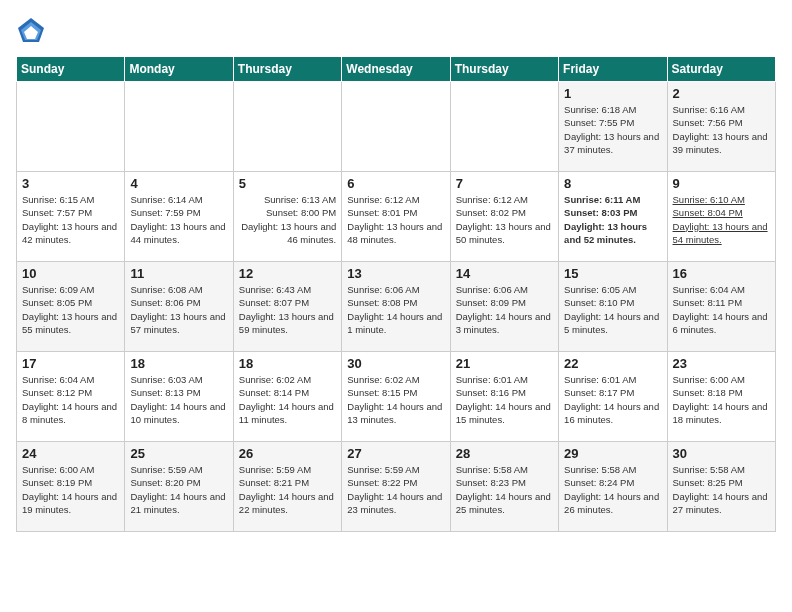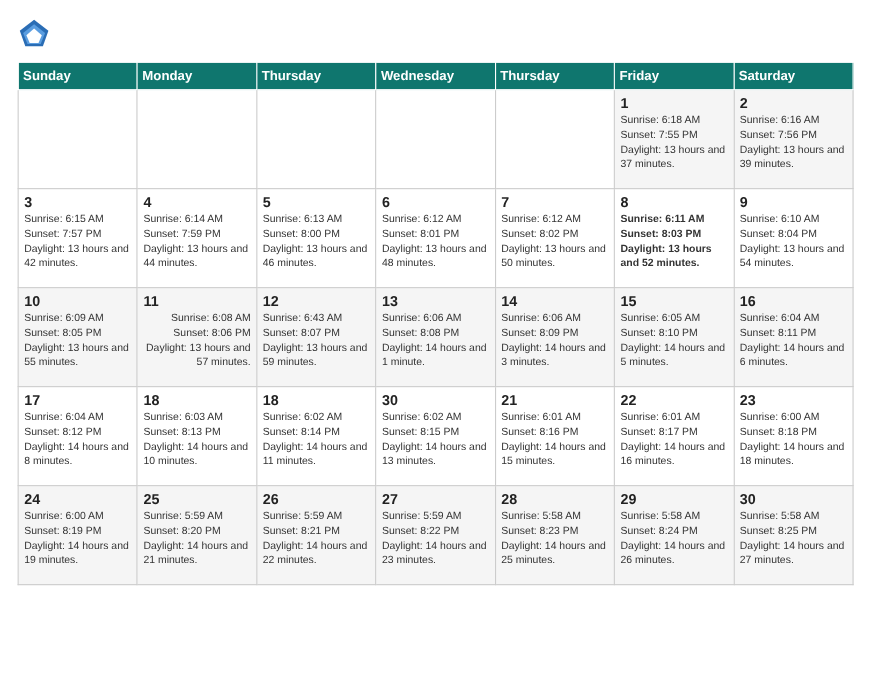"Sunrise: 6:13 AM" div.day-info { text-align: none -> right }
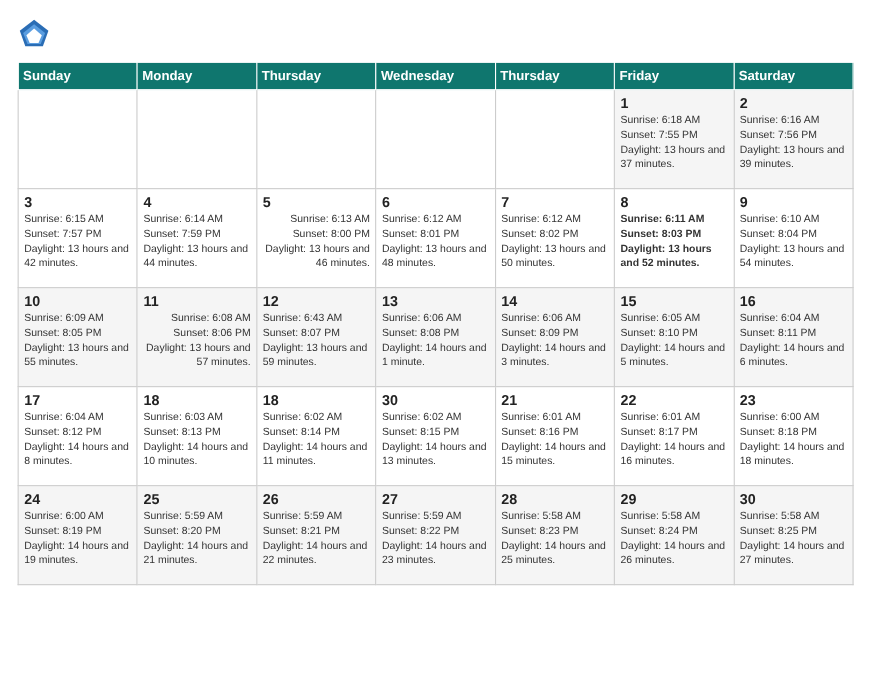"Sunrise: 6:10 AM" div.day-info { text-decoration: none -> underline }
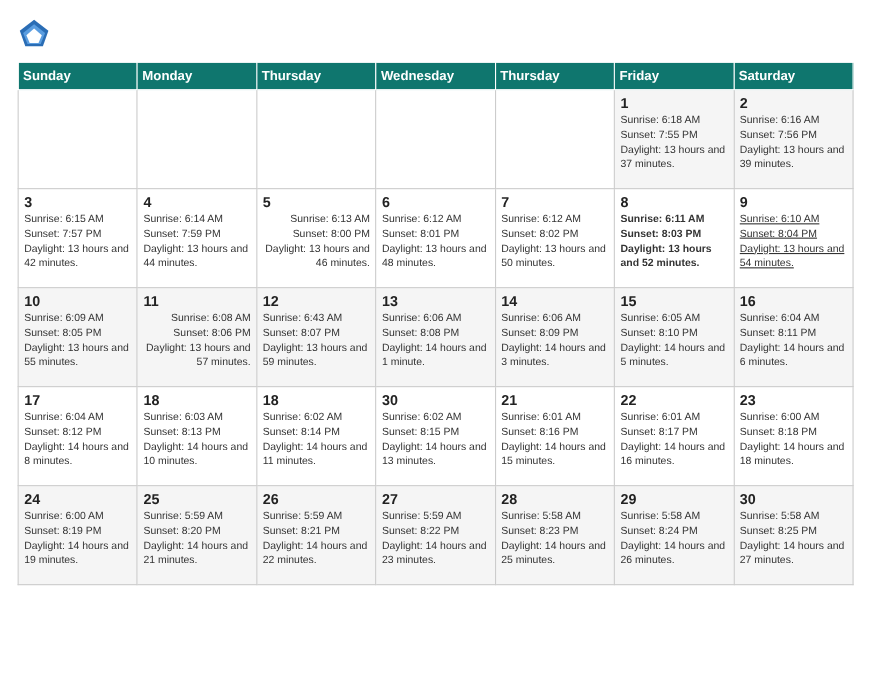"Sunrise: 6:08 AM" div.day-info { text-align: right -> none }
